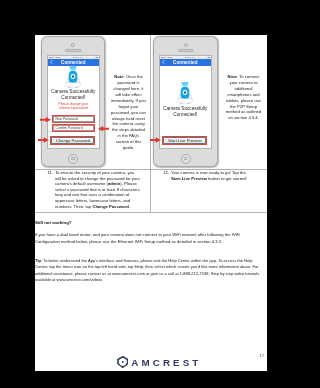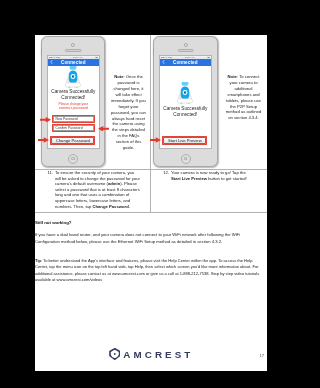"AMCREST" div.footer { padding-left: none -> 8px; top: 313px -> 321px }
